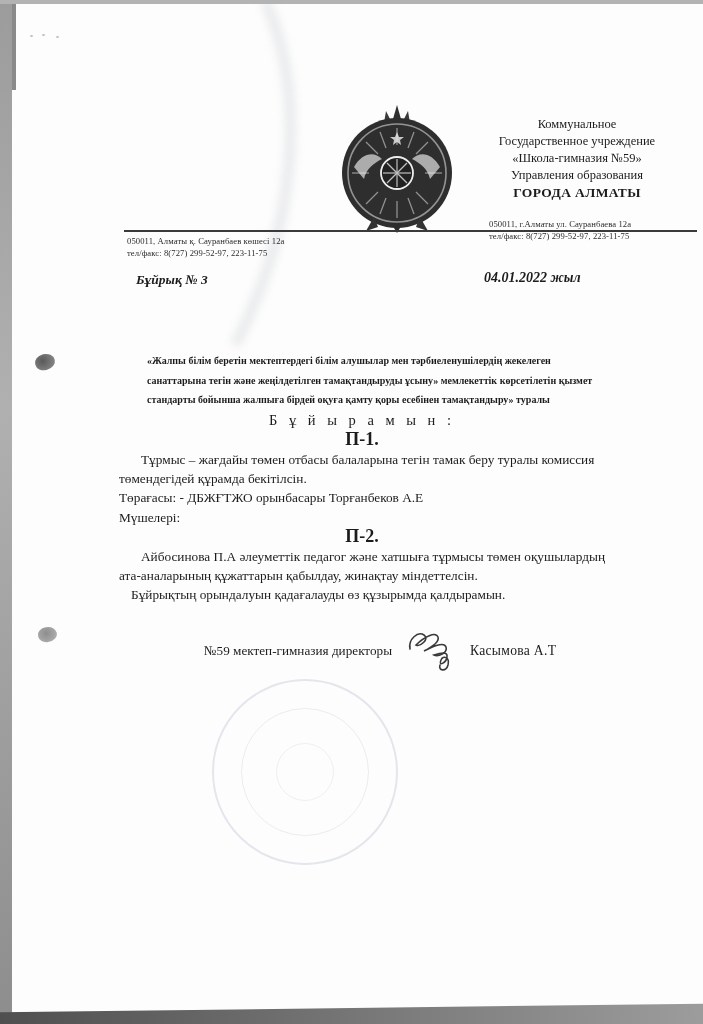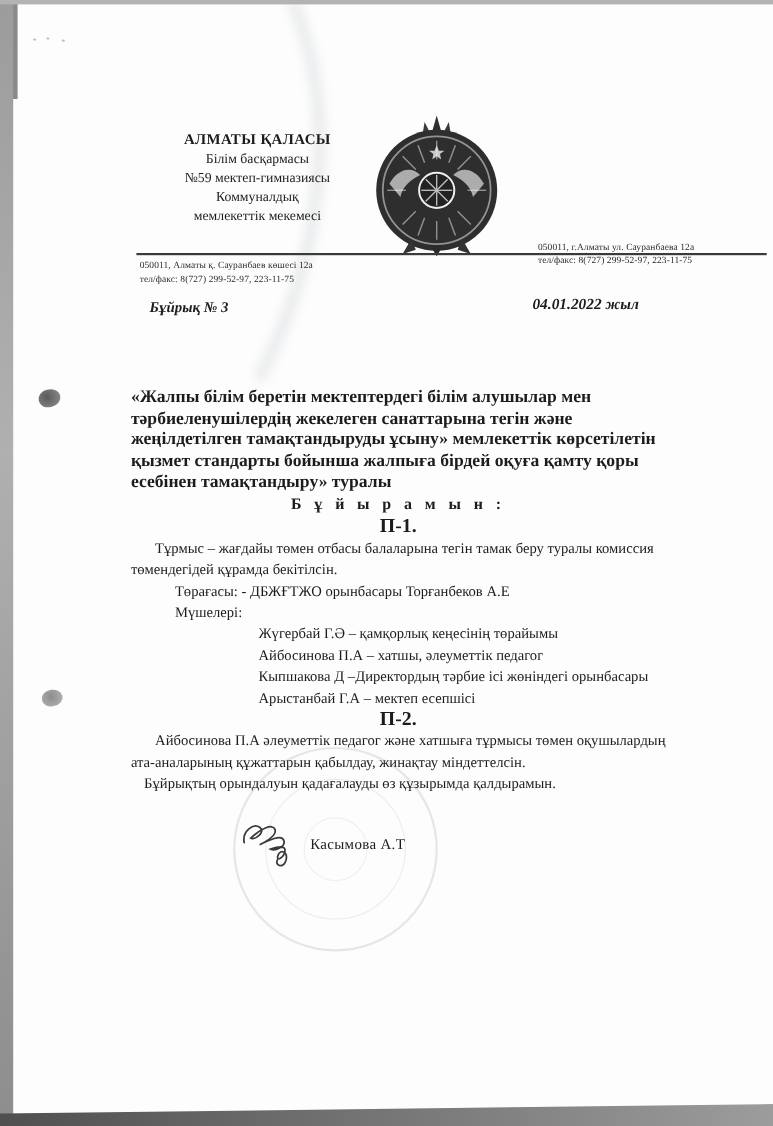"АЛМАТЫ ҚАЛАСЫ" div.org-block { html: <div> <div>АЛМАТЫ ҚАЛАСЫ</div> <div>Білім басқармасы</div> <div>№59 мектеп-гимназиясы</div> <div>Коммуналдық</div> <div>мемлекеттік мекемесі</div> </div> -> none }
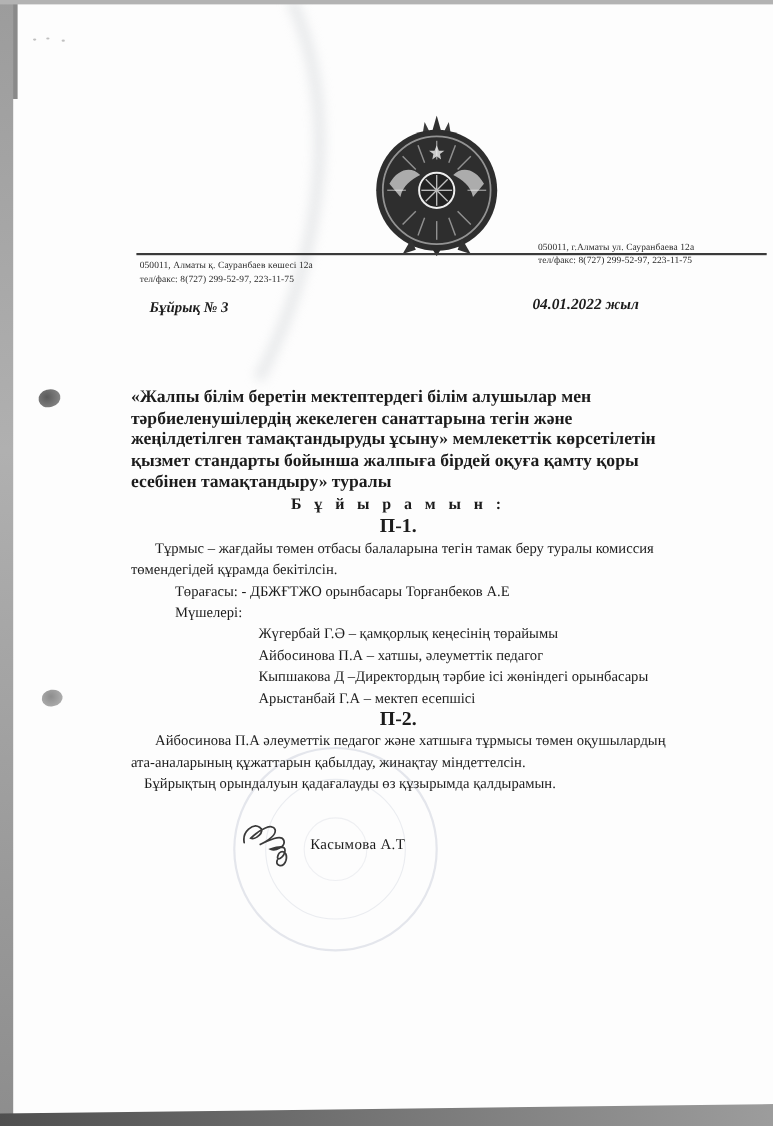"Коммунальное" div.org-block { html: none -> <div> <div>Коммунальное</div> <div>Государственное учреждение</div> <div>«Школа-гимназия №59»</div> <div>Управления образования</div> <div>ГОРОДА АЛМАТЫ</div> </div> }
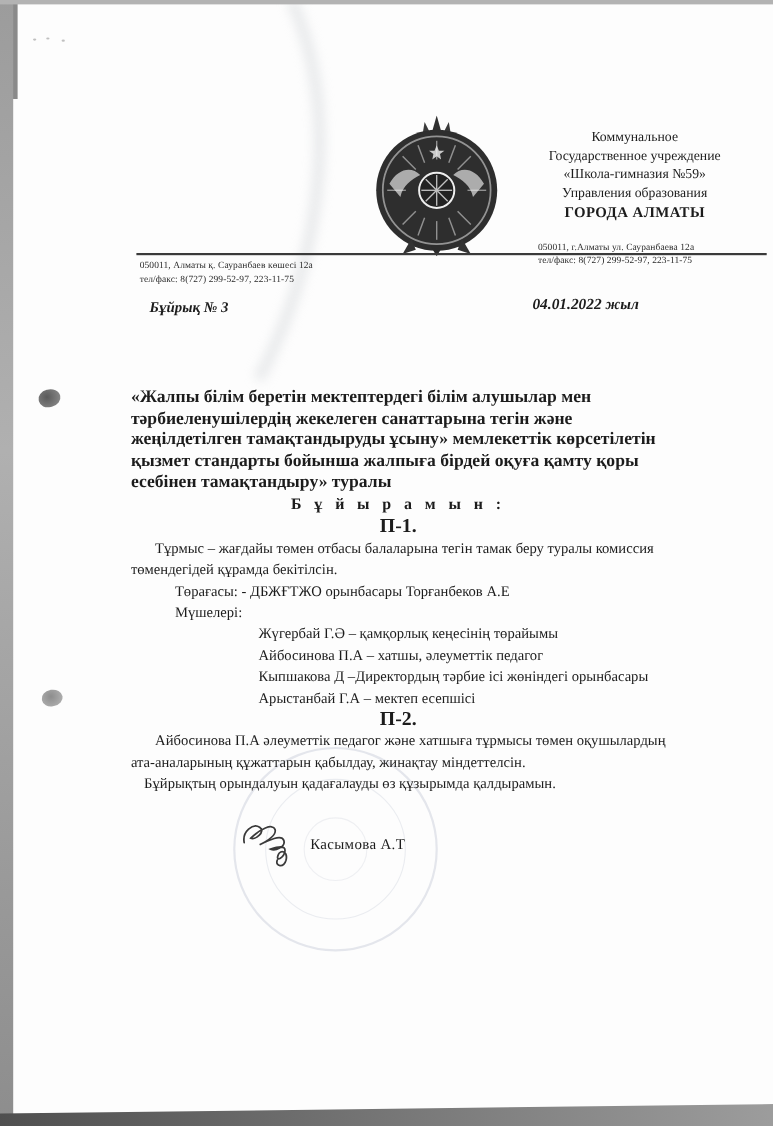"«Жалпы білім беретін мектептердегі білім" .subject { font-size: 16px -> 10px; margin-left: none -> 28px }
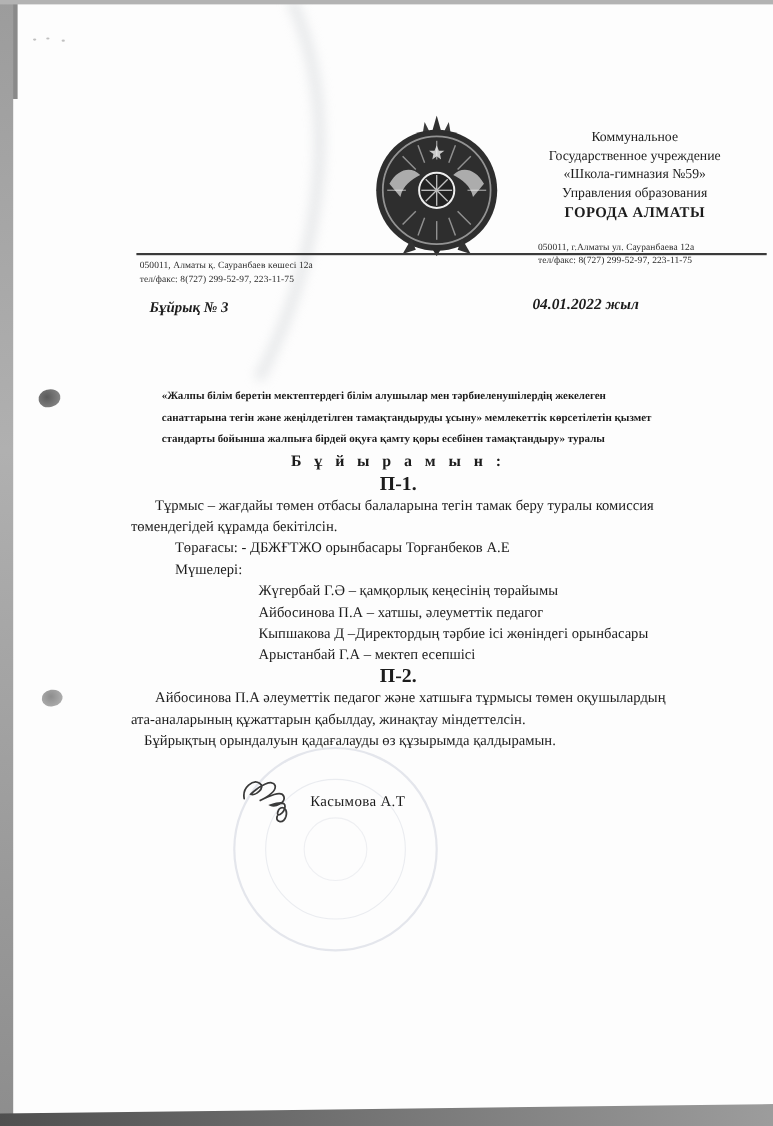"Б ұ й ы р" .resolve { font-weight: bold -> normal }
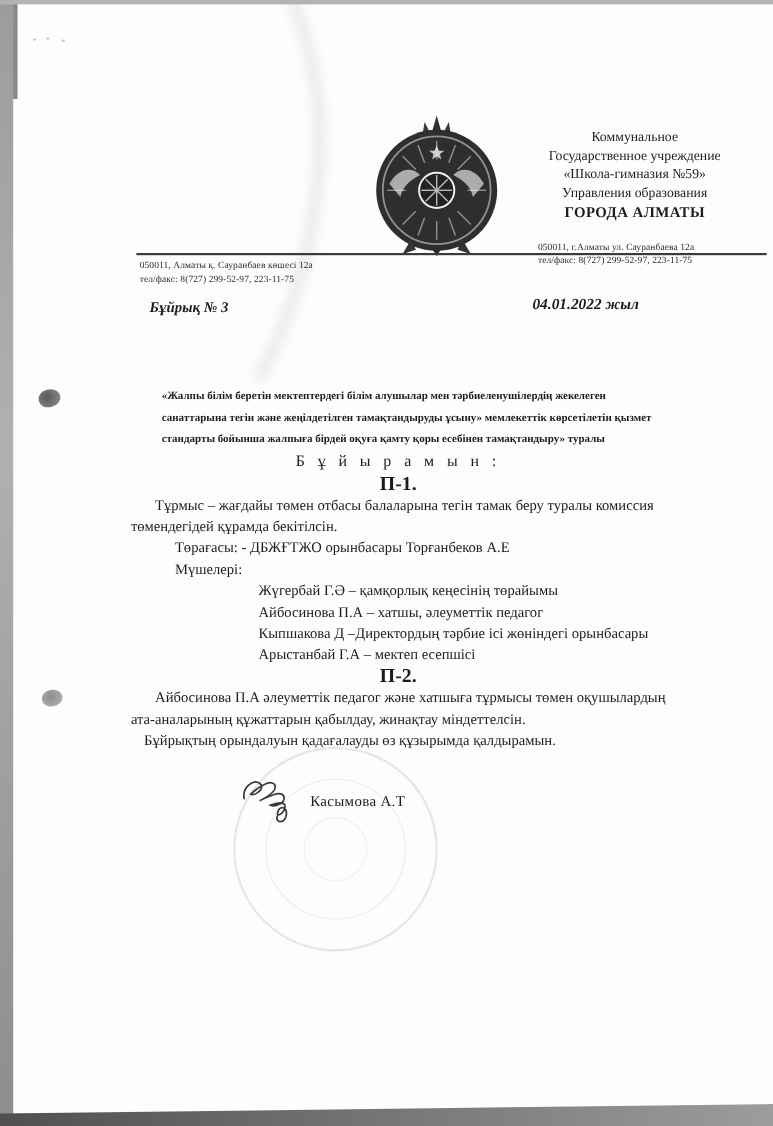"Төрағасы: - ДБЖҒТЖО орынбасары" .plain { margin-left: 40px -> none }
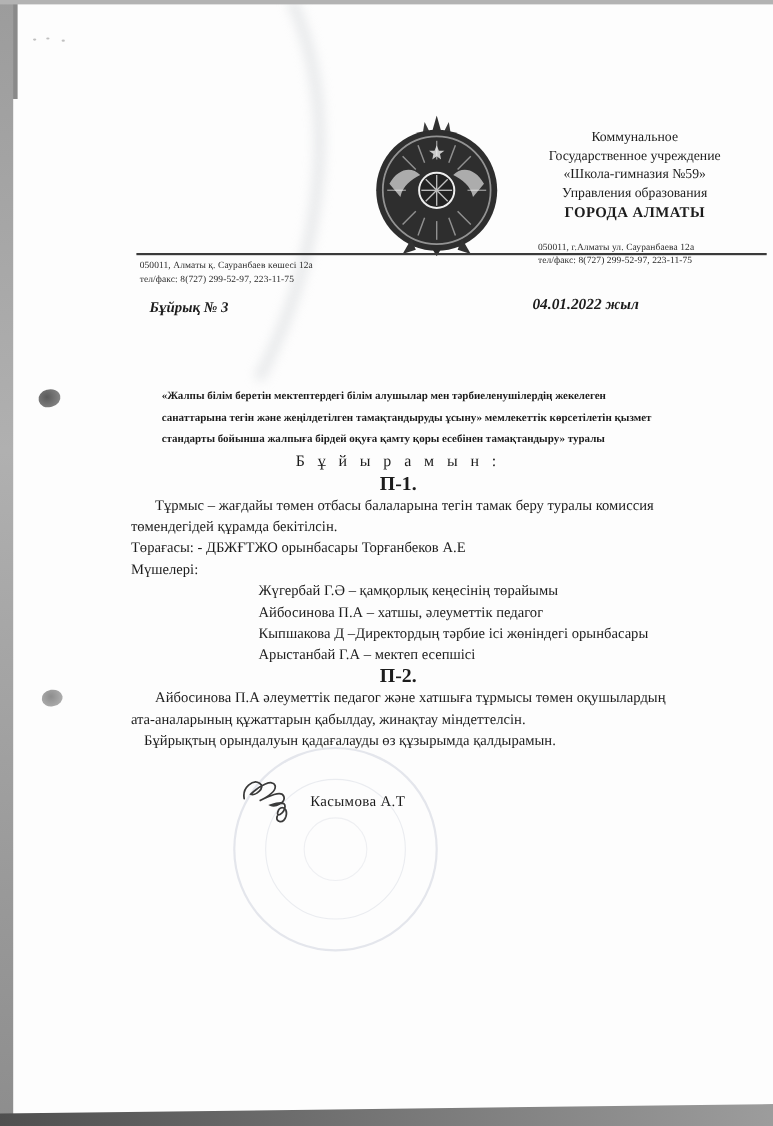"Жүгербай Г.Ә – қамқорлық кеңесінің" div.members { html: <div> <div>Жүгербай Г.Ә – қамқорлық кеңесінің төрайымы</div> <div>Айбосинова П.А – хатшы, әлеуметтік педагог</div> <div>Кыпшакова Д –Директордың тәрбие ісі жөніндегі орынбасары</div> <div>Арыстанбай Г.А – мектеп есепшісі</div> </div> -> none }
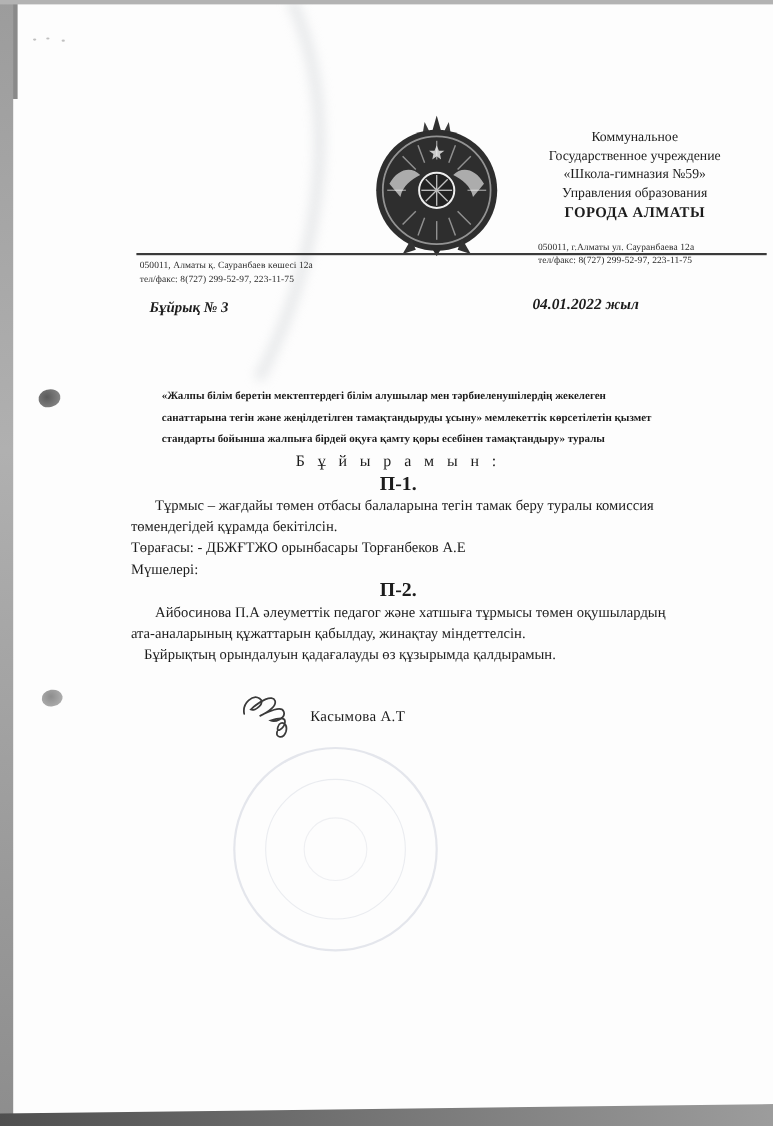"№59 мектеп-гимназия директоры" span.sig-title { html: none -> <span>№59 мектеп-гимназия директоры</span> }
